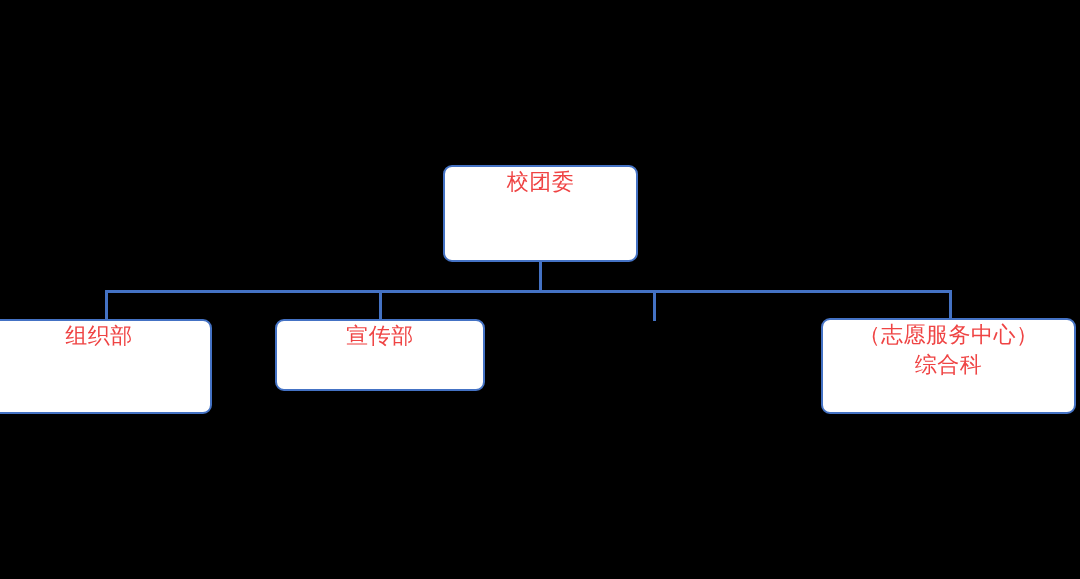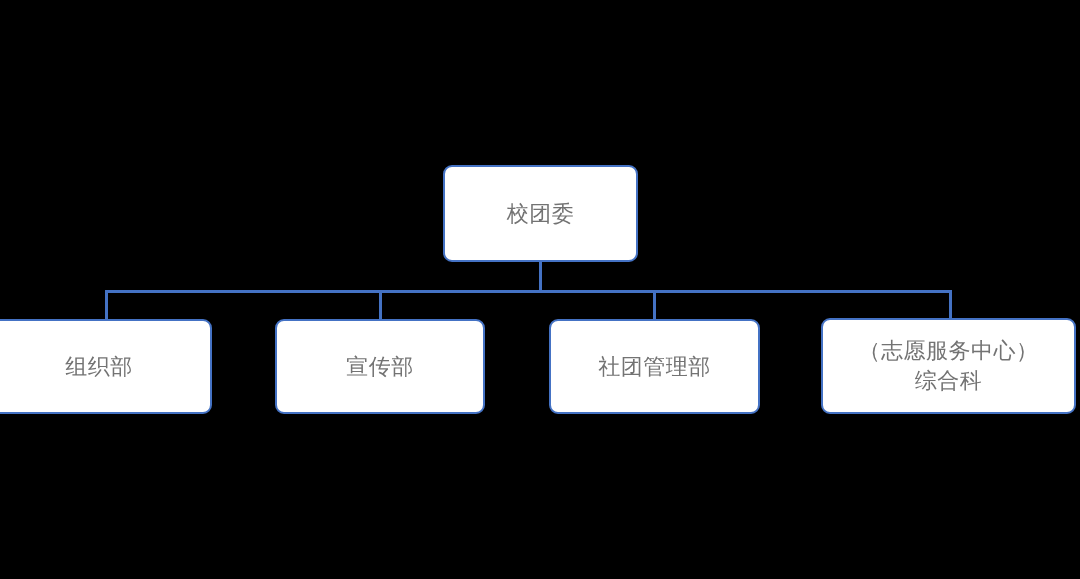"校团委" .node { align-items: center -> flex-start; color: #737373 -> #ef4444 }
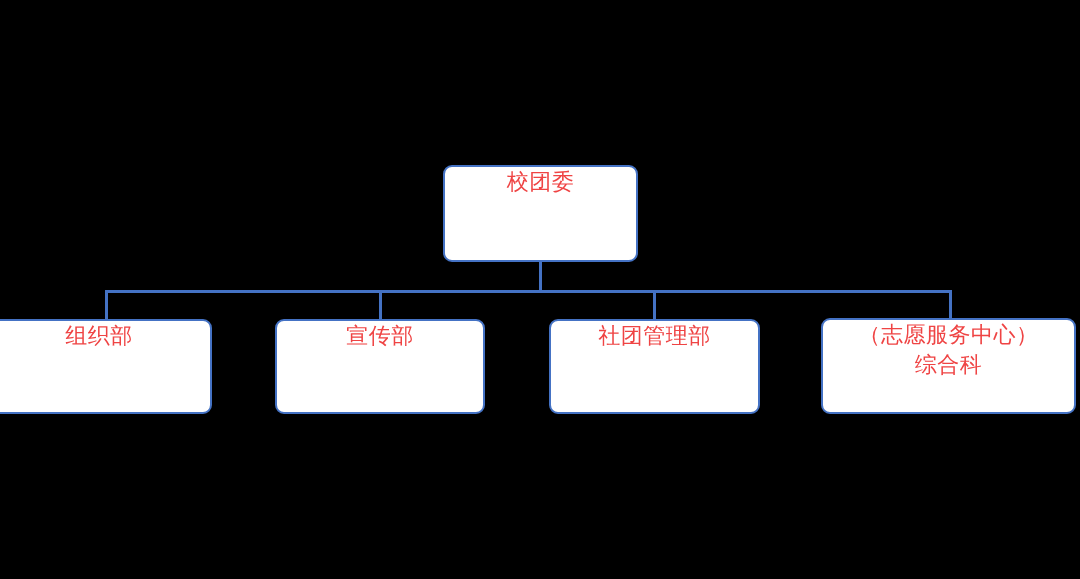"宣传部" #node-child-1 { height: 95px -> 72px }
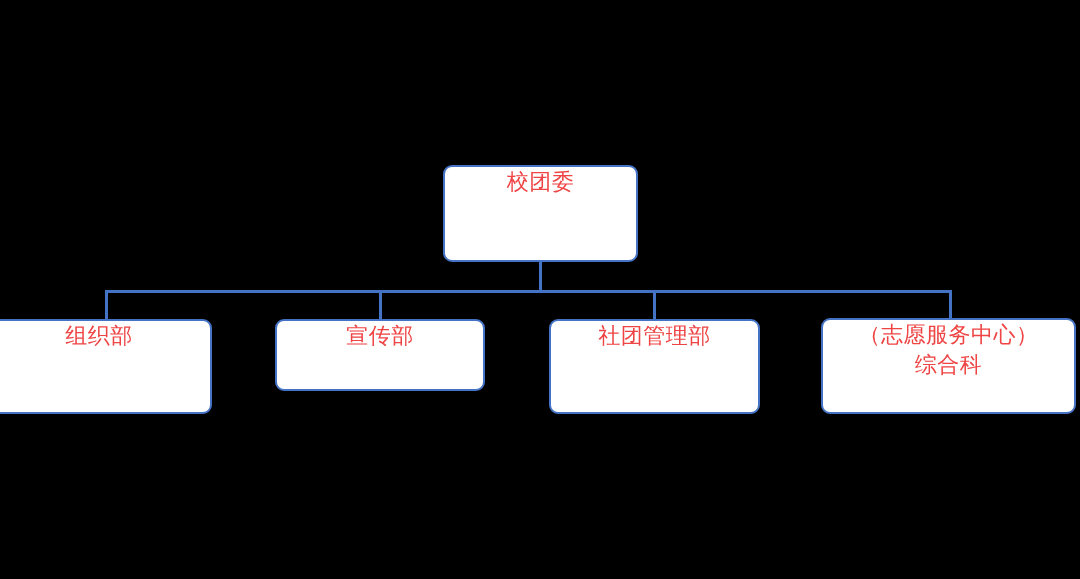"社团管理部" div.node { html: <div> <span> <span>社团管理部</span> </span> </div> -> none }
